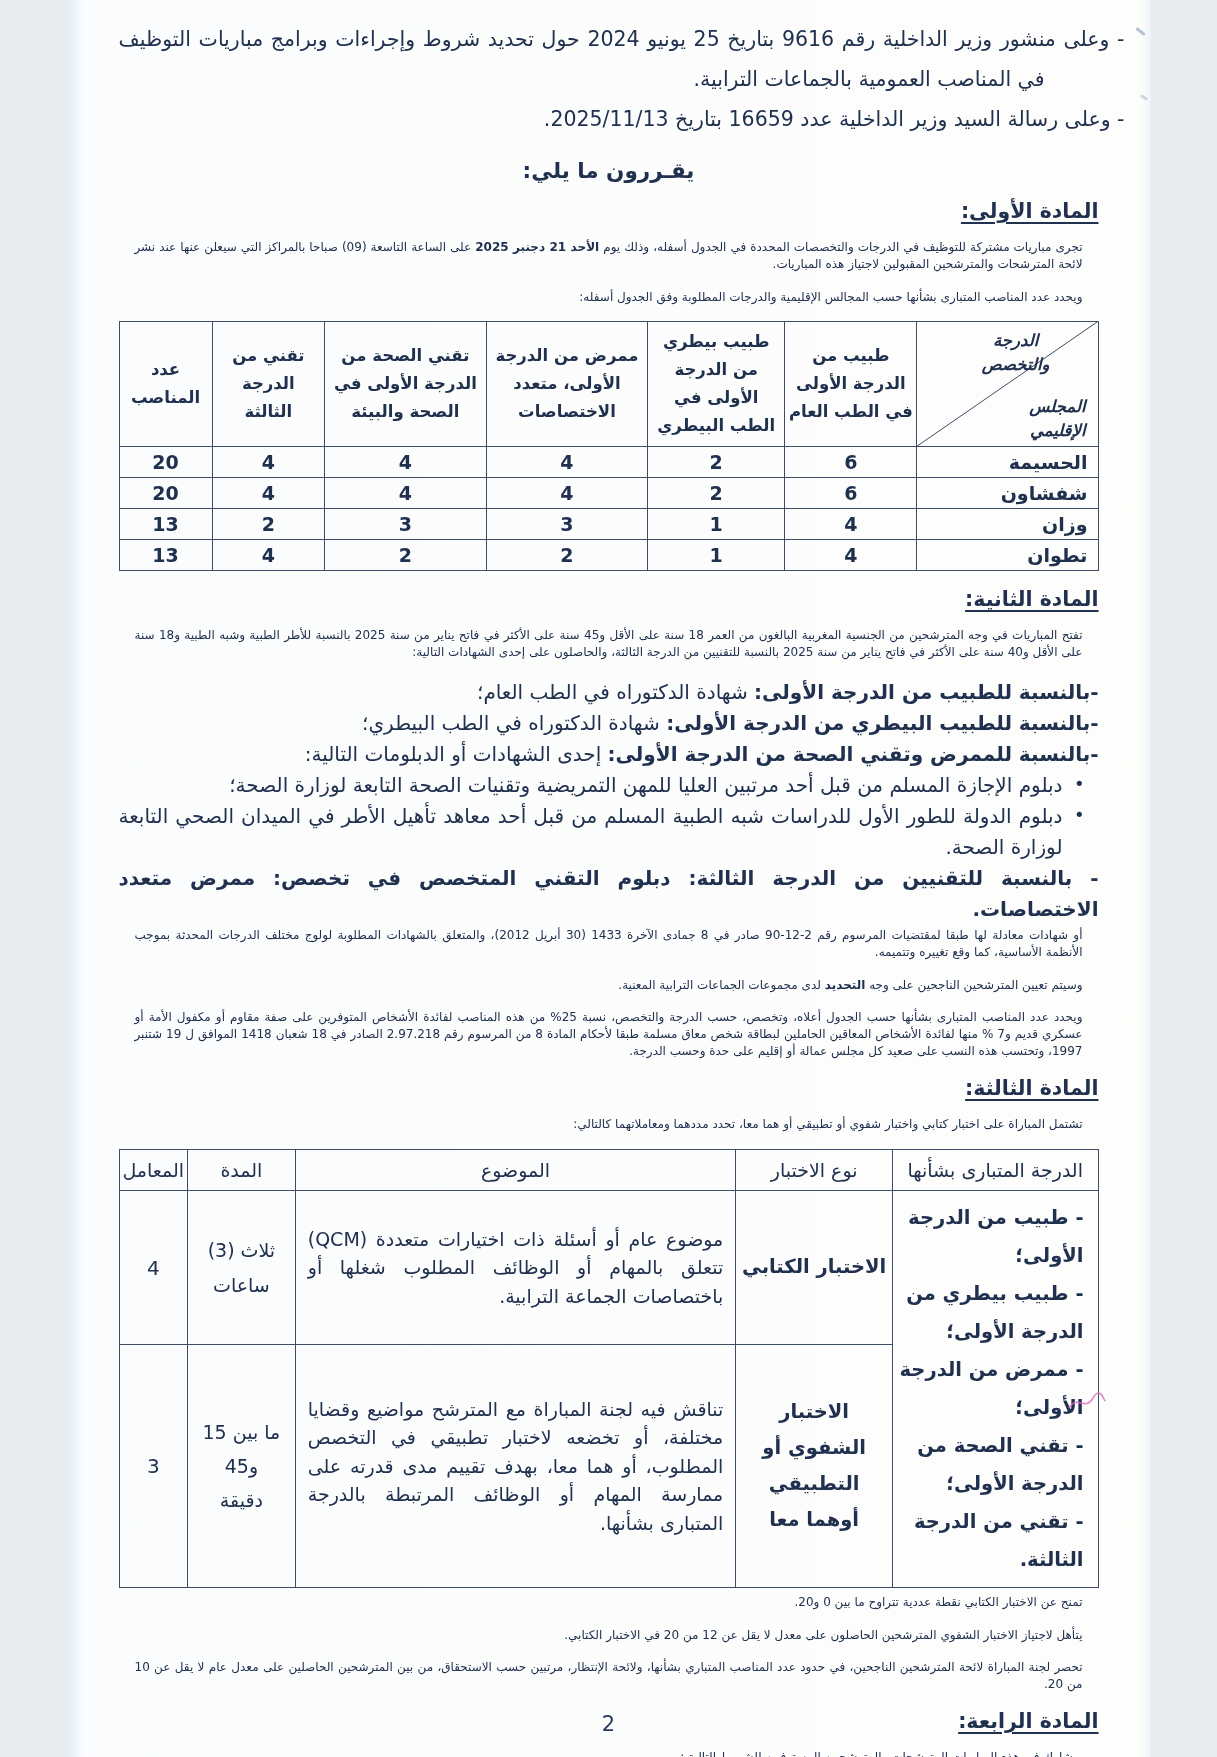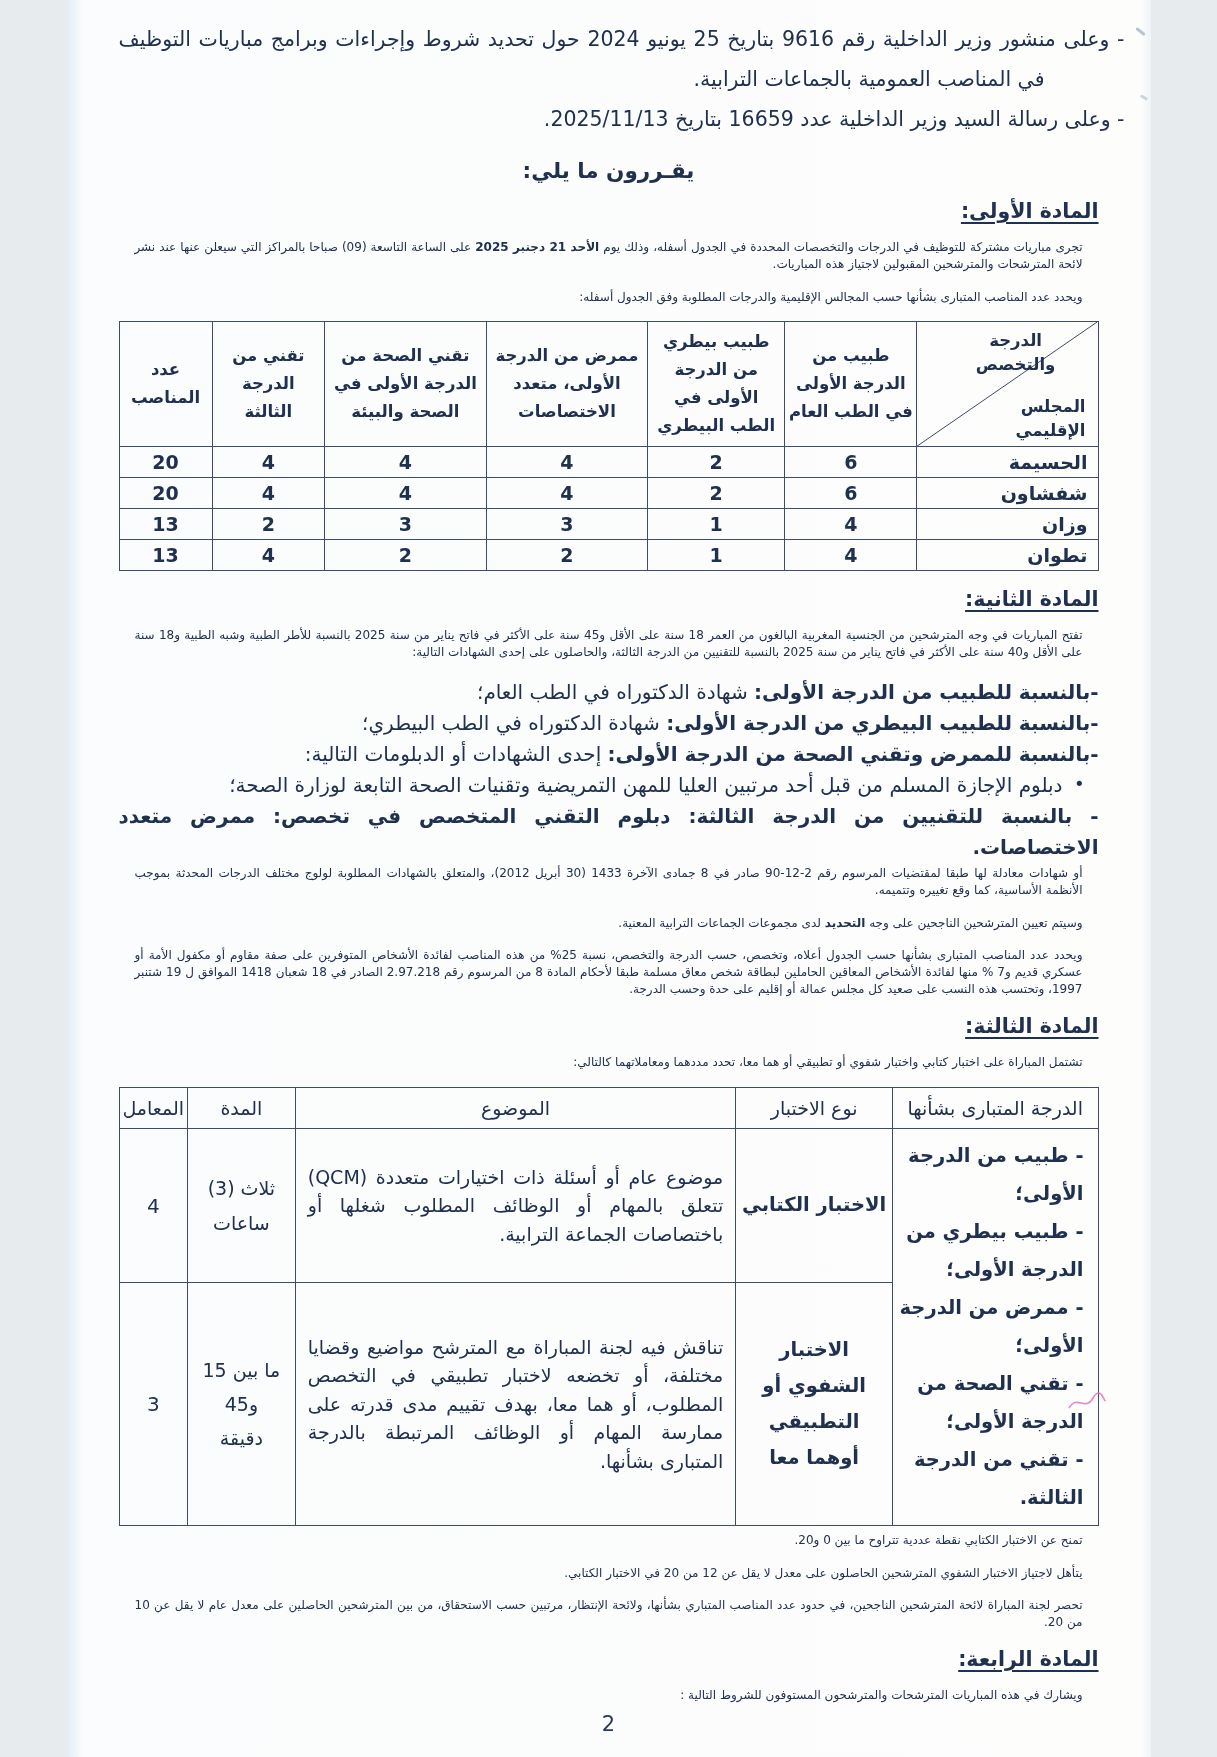"الدرجة والتخصص" .corner-cell { font-style: none -> italic }
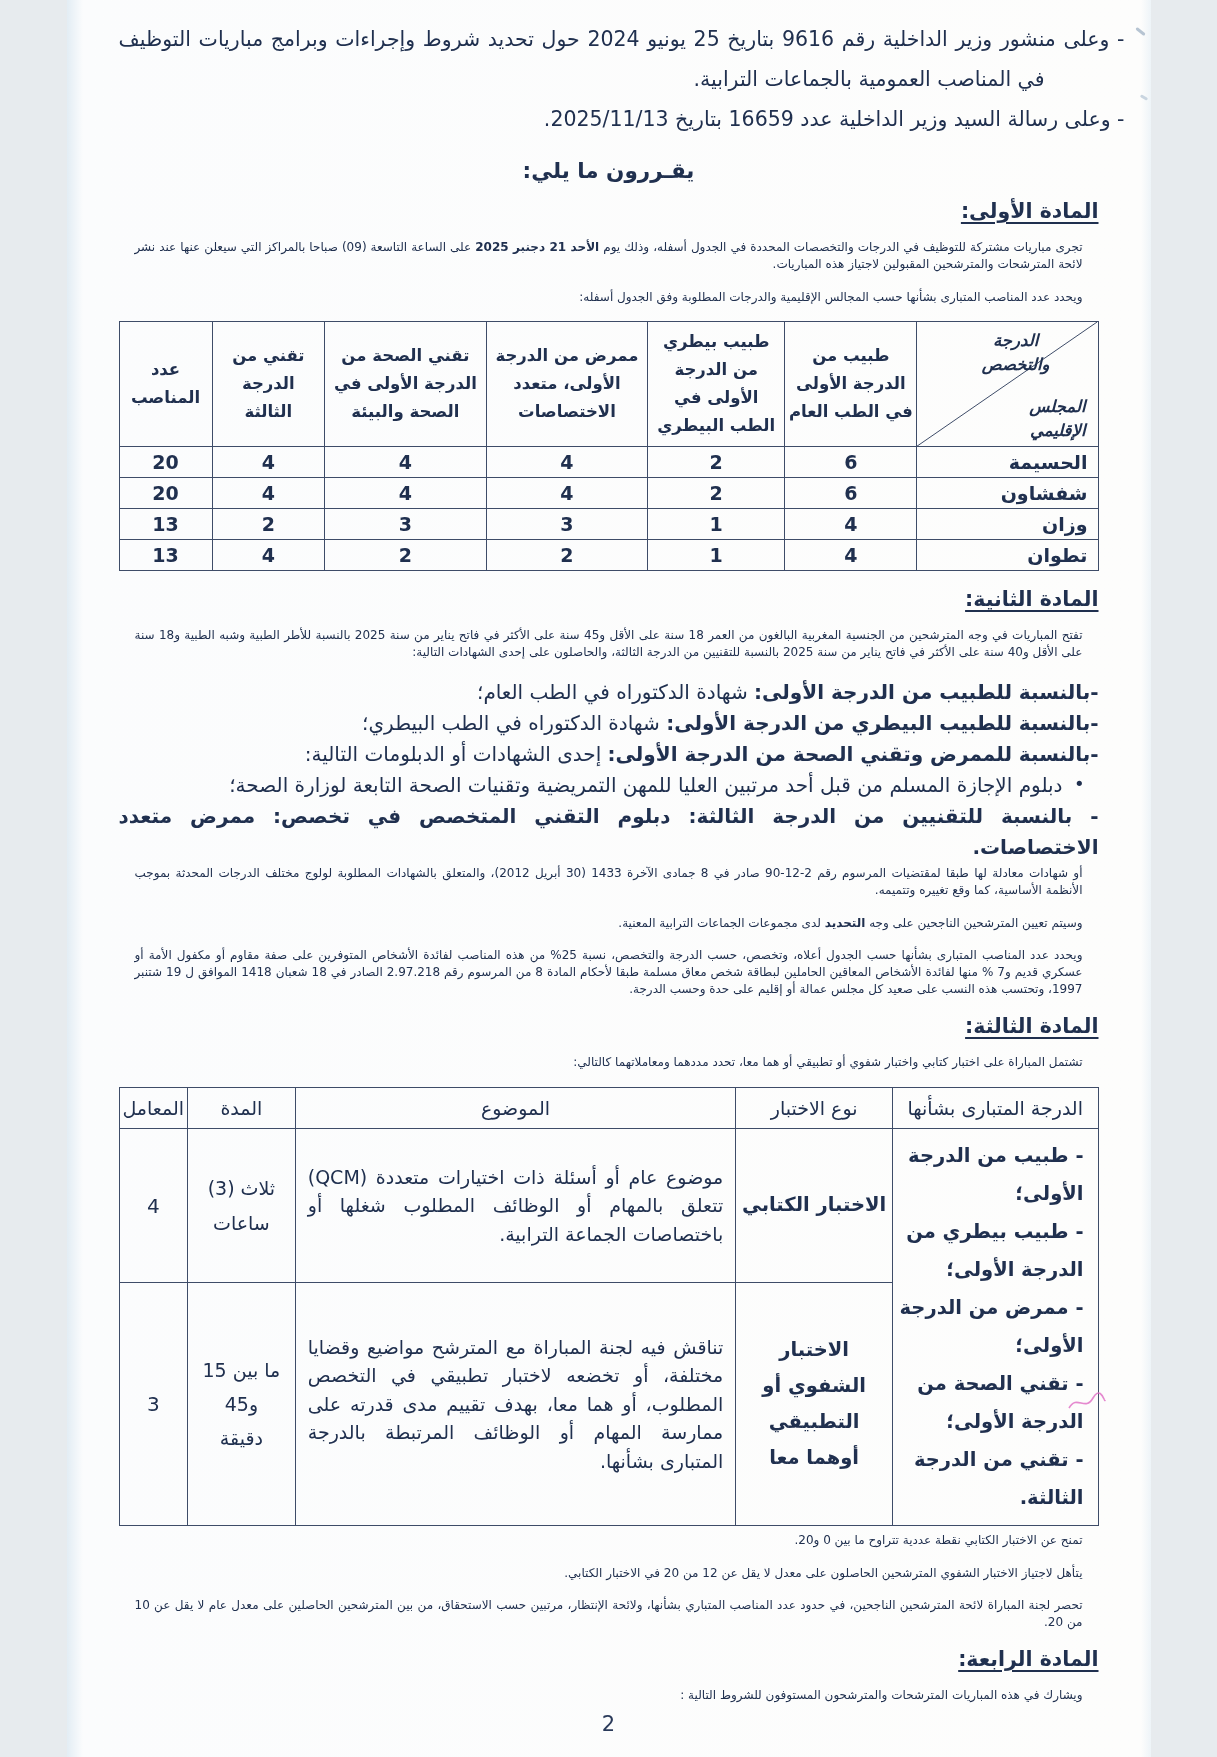"دبلوم الدولة للطور الأول للدراسات" div.bullet { html: none -> <div>دبلوم الدولة للطور الأول للدراسات شبه الطبية المسلم من قبل أحد معاهد تأهيل الأطر في الميدان الصحي التابعة لوزارة الصحة.</div> }
